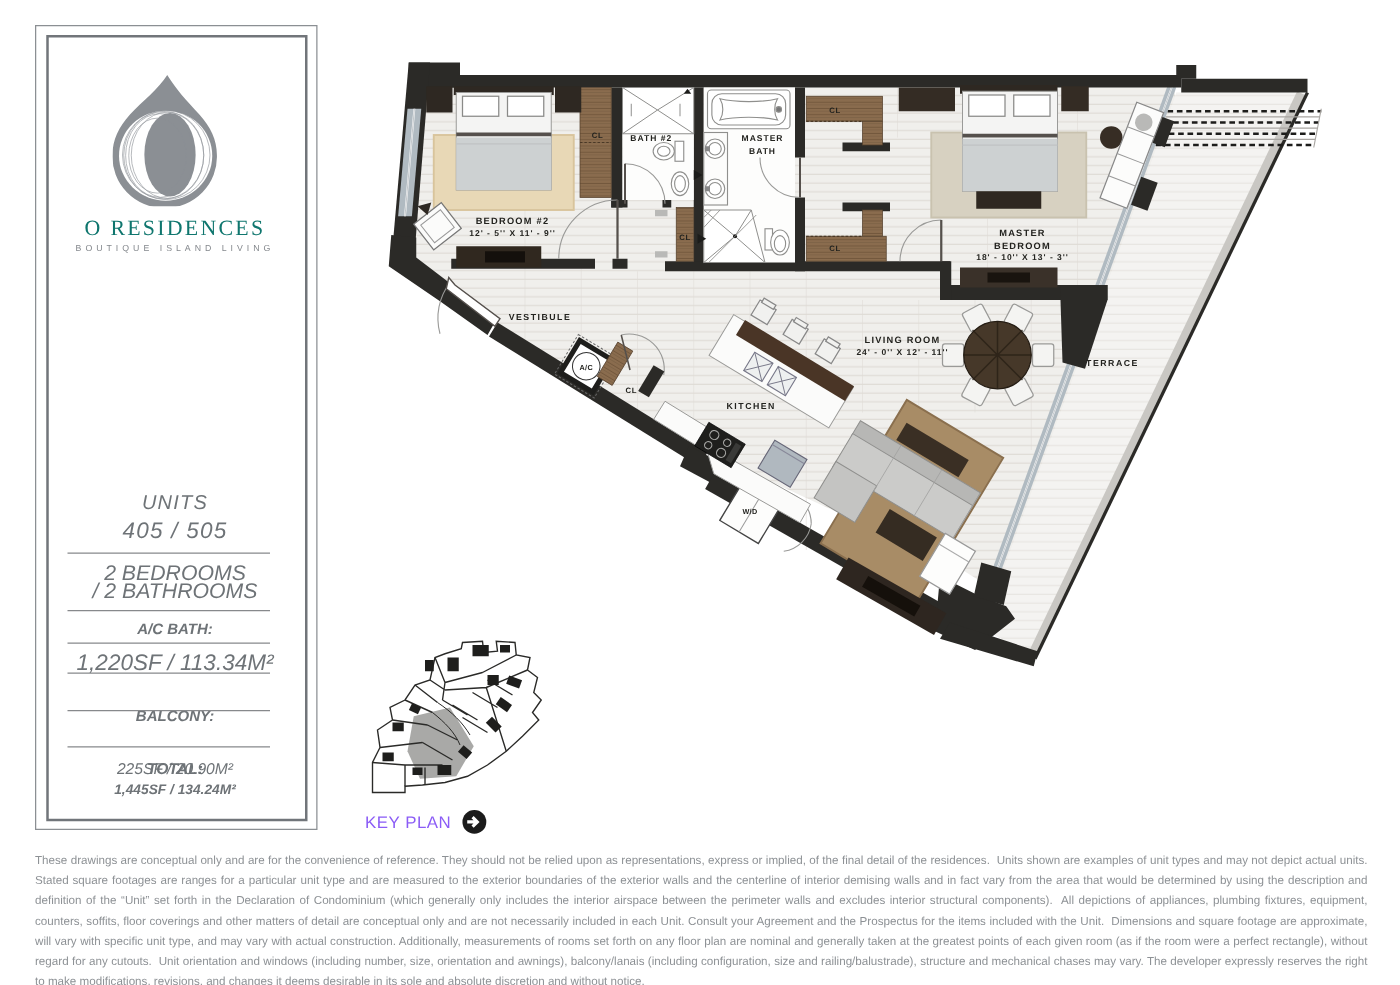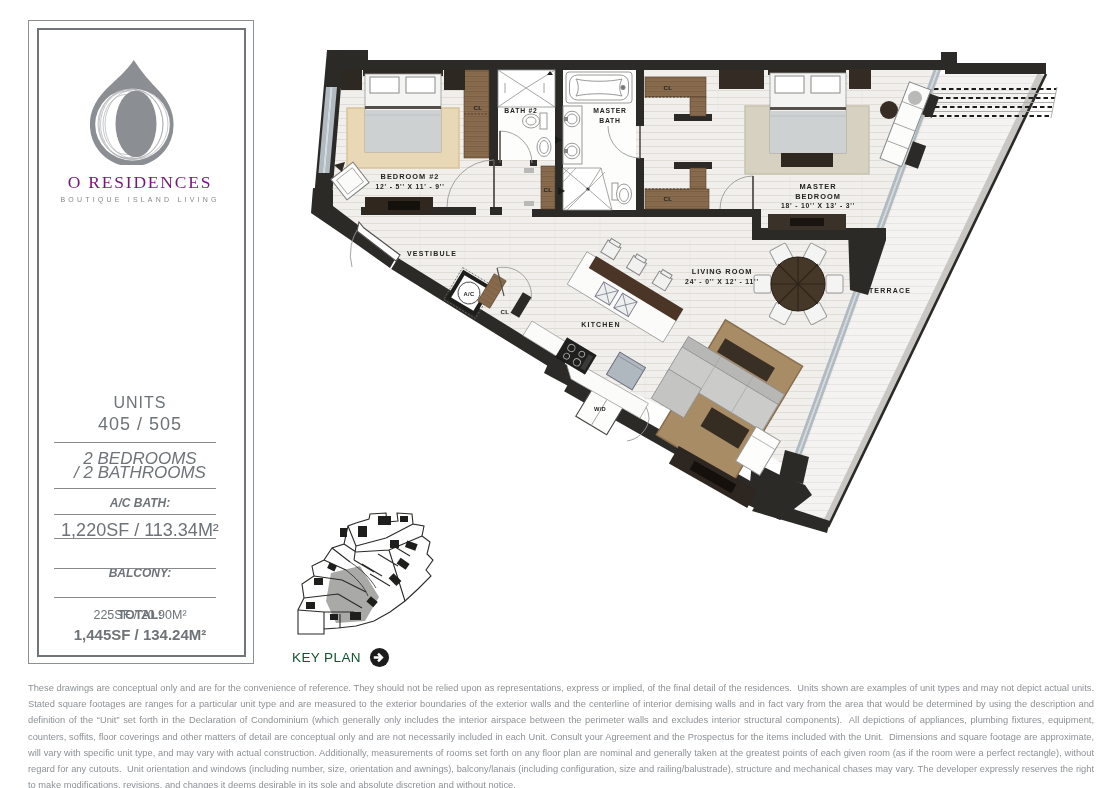"O RESIDENCES" div.abs { color: #701a75 -> #0f766e }
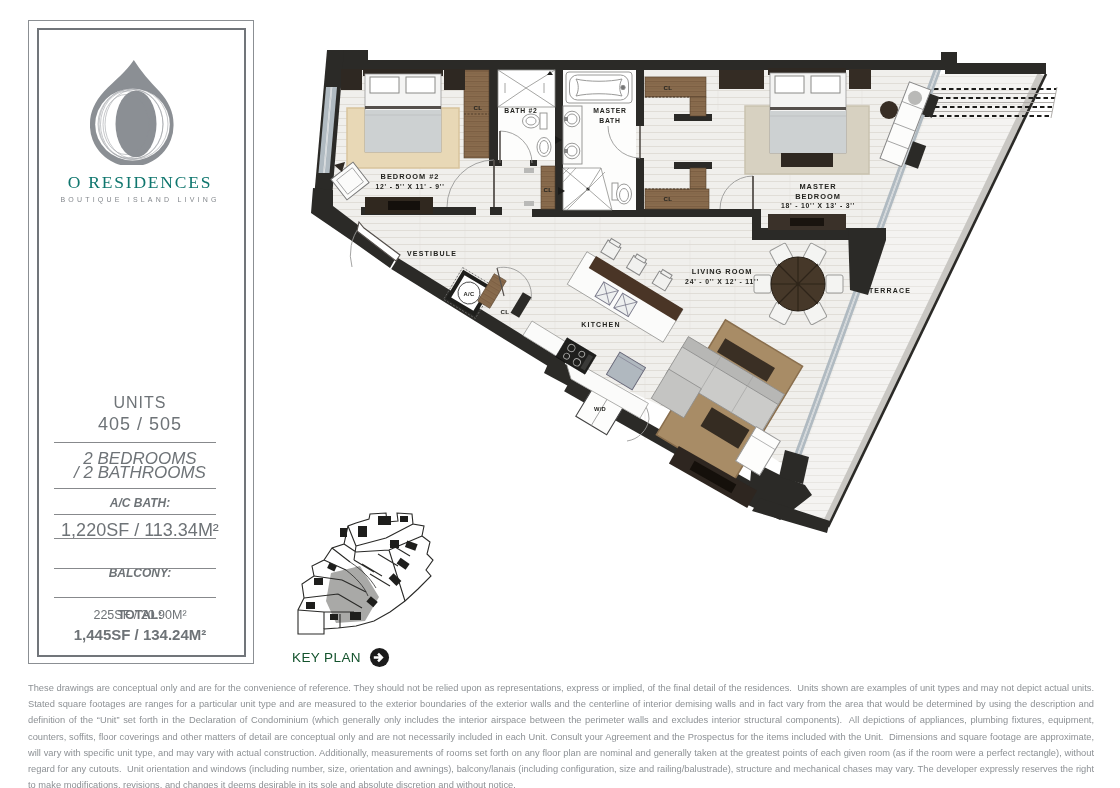"UNITS" .ptxt { font-style: none -> italic }
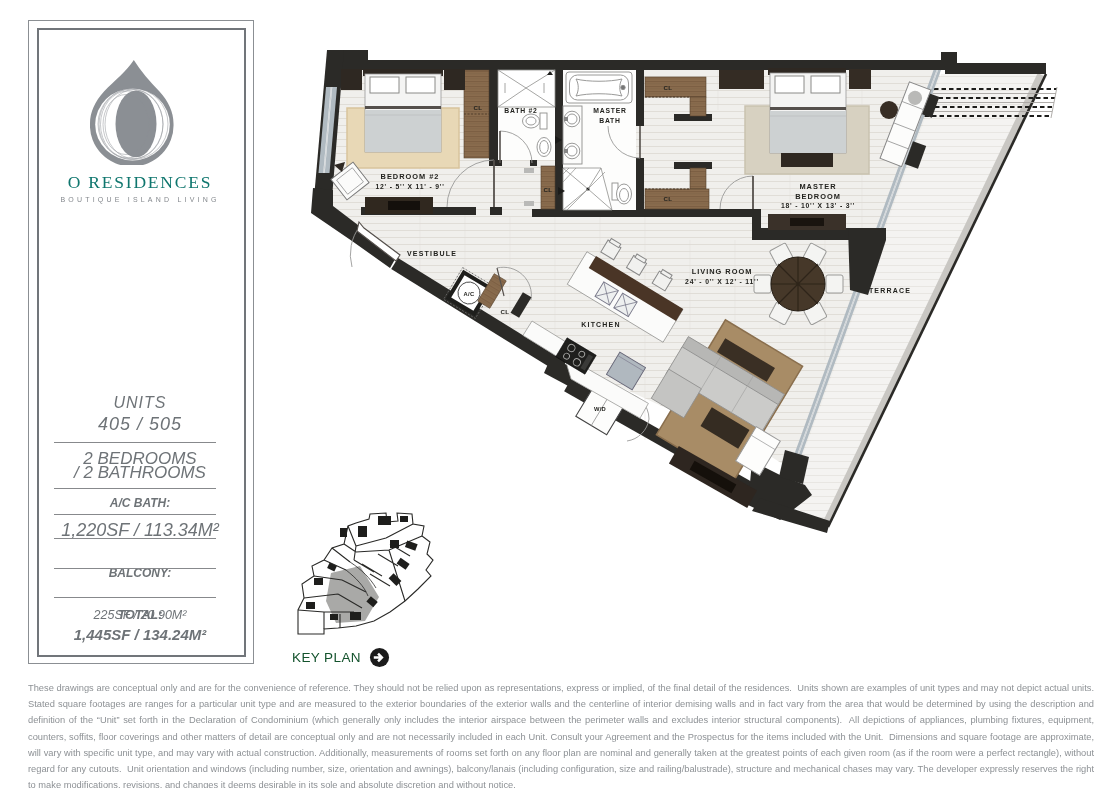"1,445SF / 134.24M²" div.abs { font-size: 15px -> 11px }
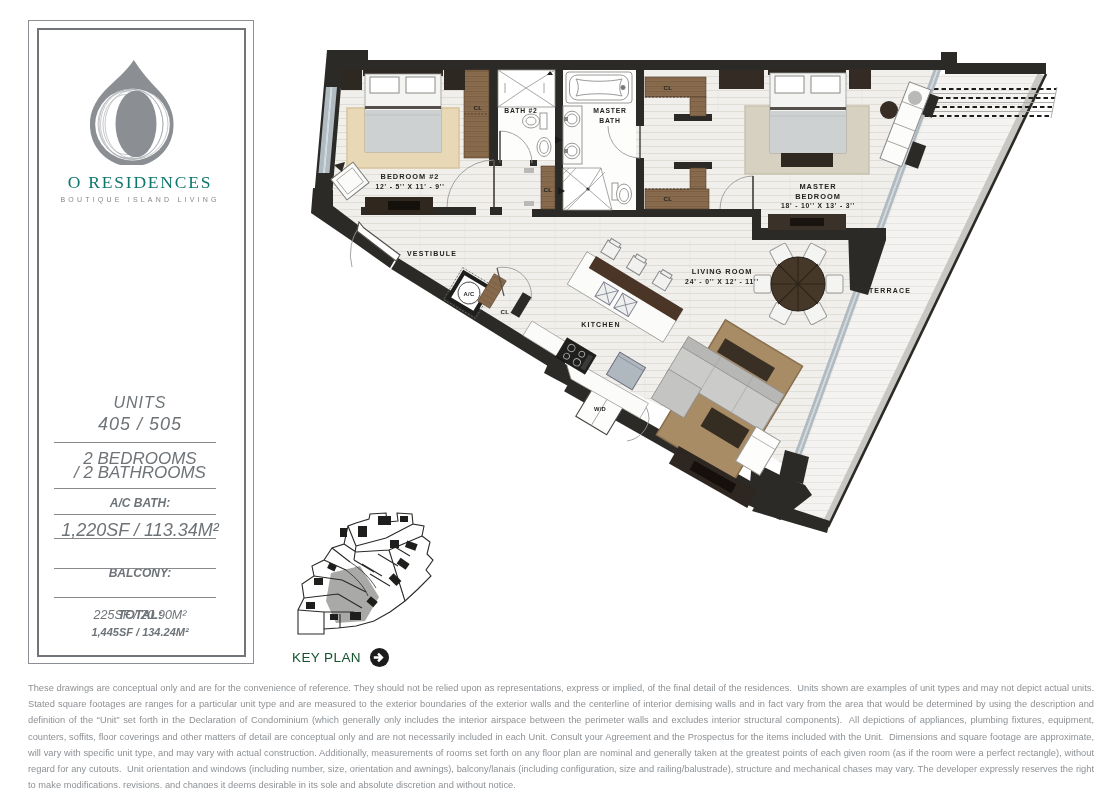"KEY PLAN" div.abs { color: #14532d -> #8b5cf6 }
